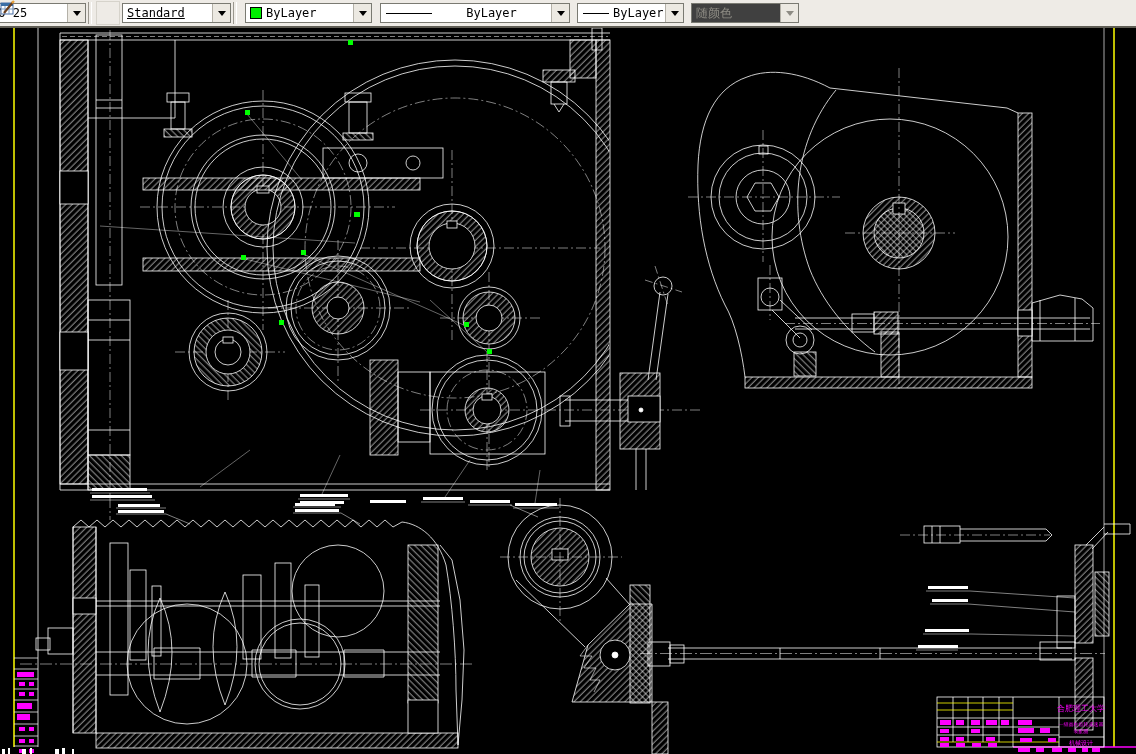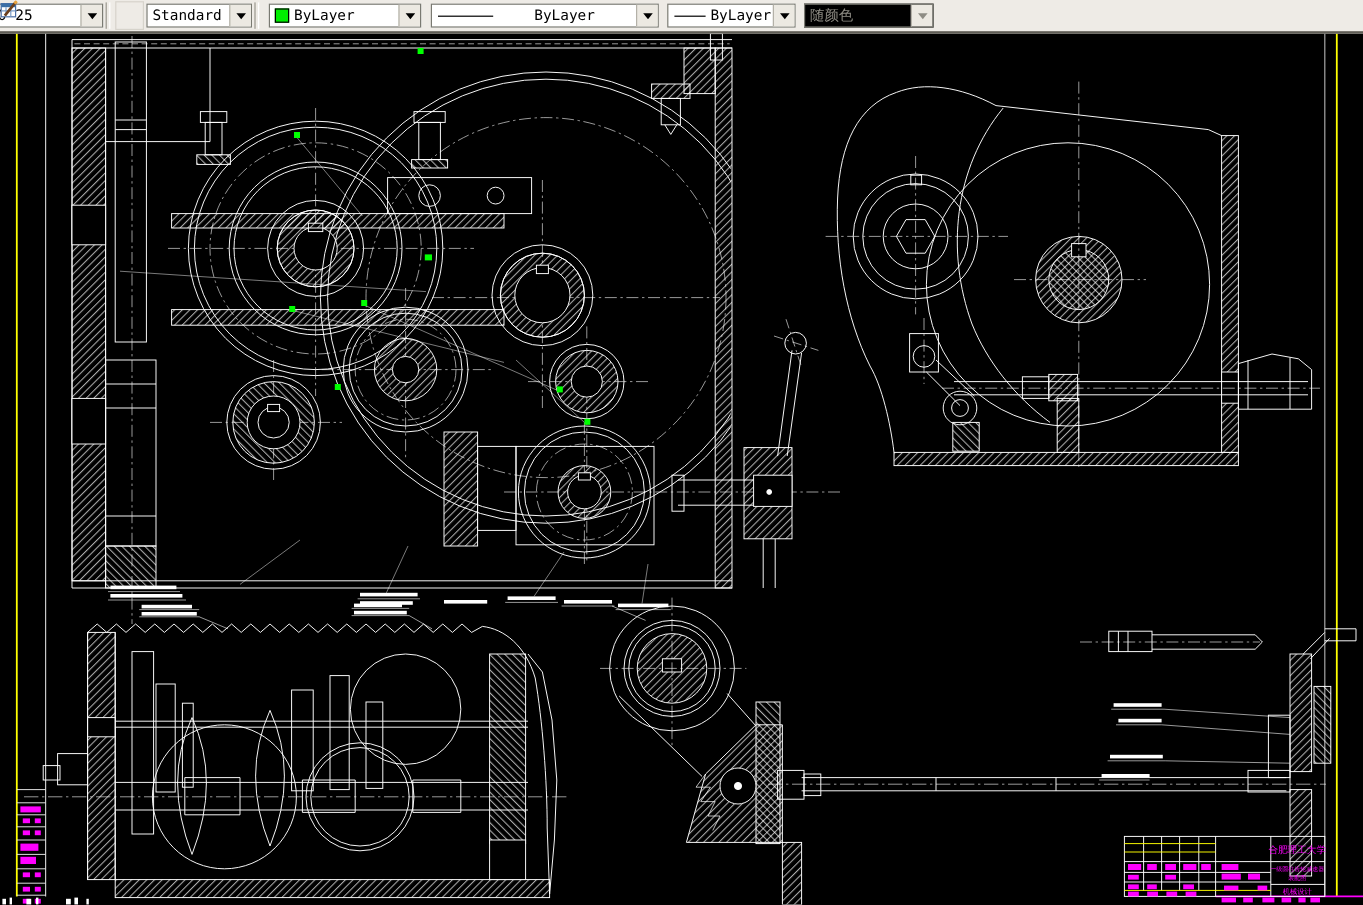"Standard" div.combo { text-decoration: none -> underline; width: 88px -> 109px }
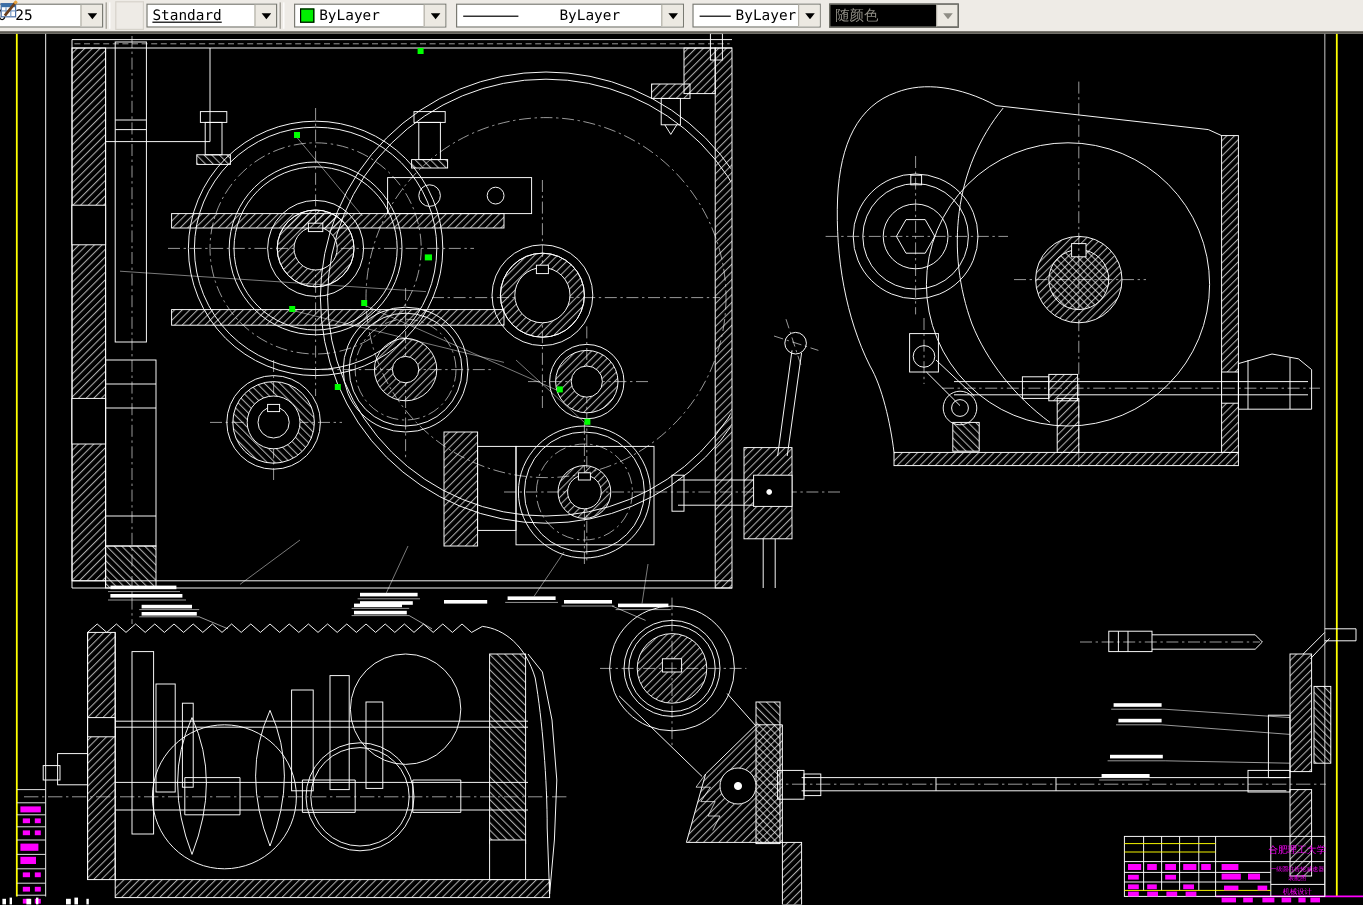"随颜色" .combo.disabled { background: #000000 -> #404040 }
